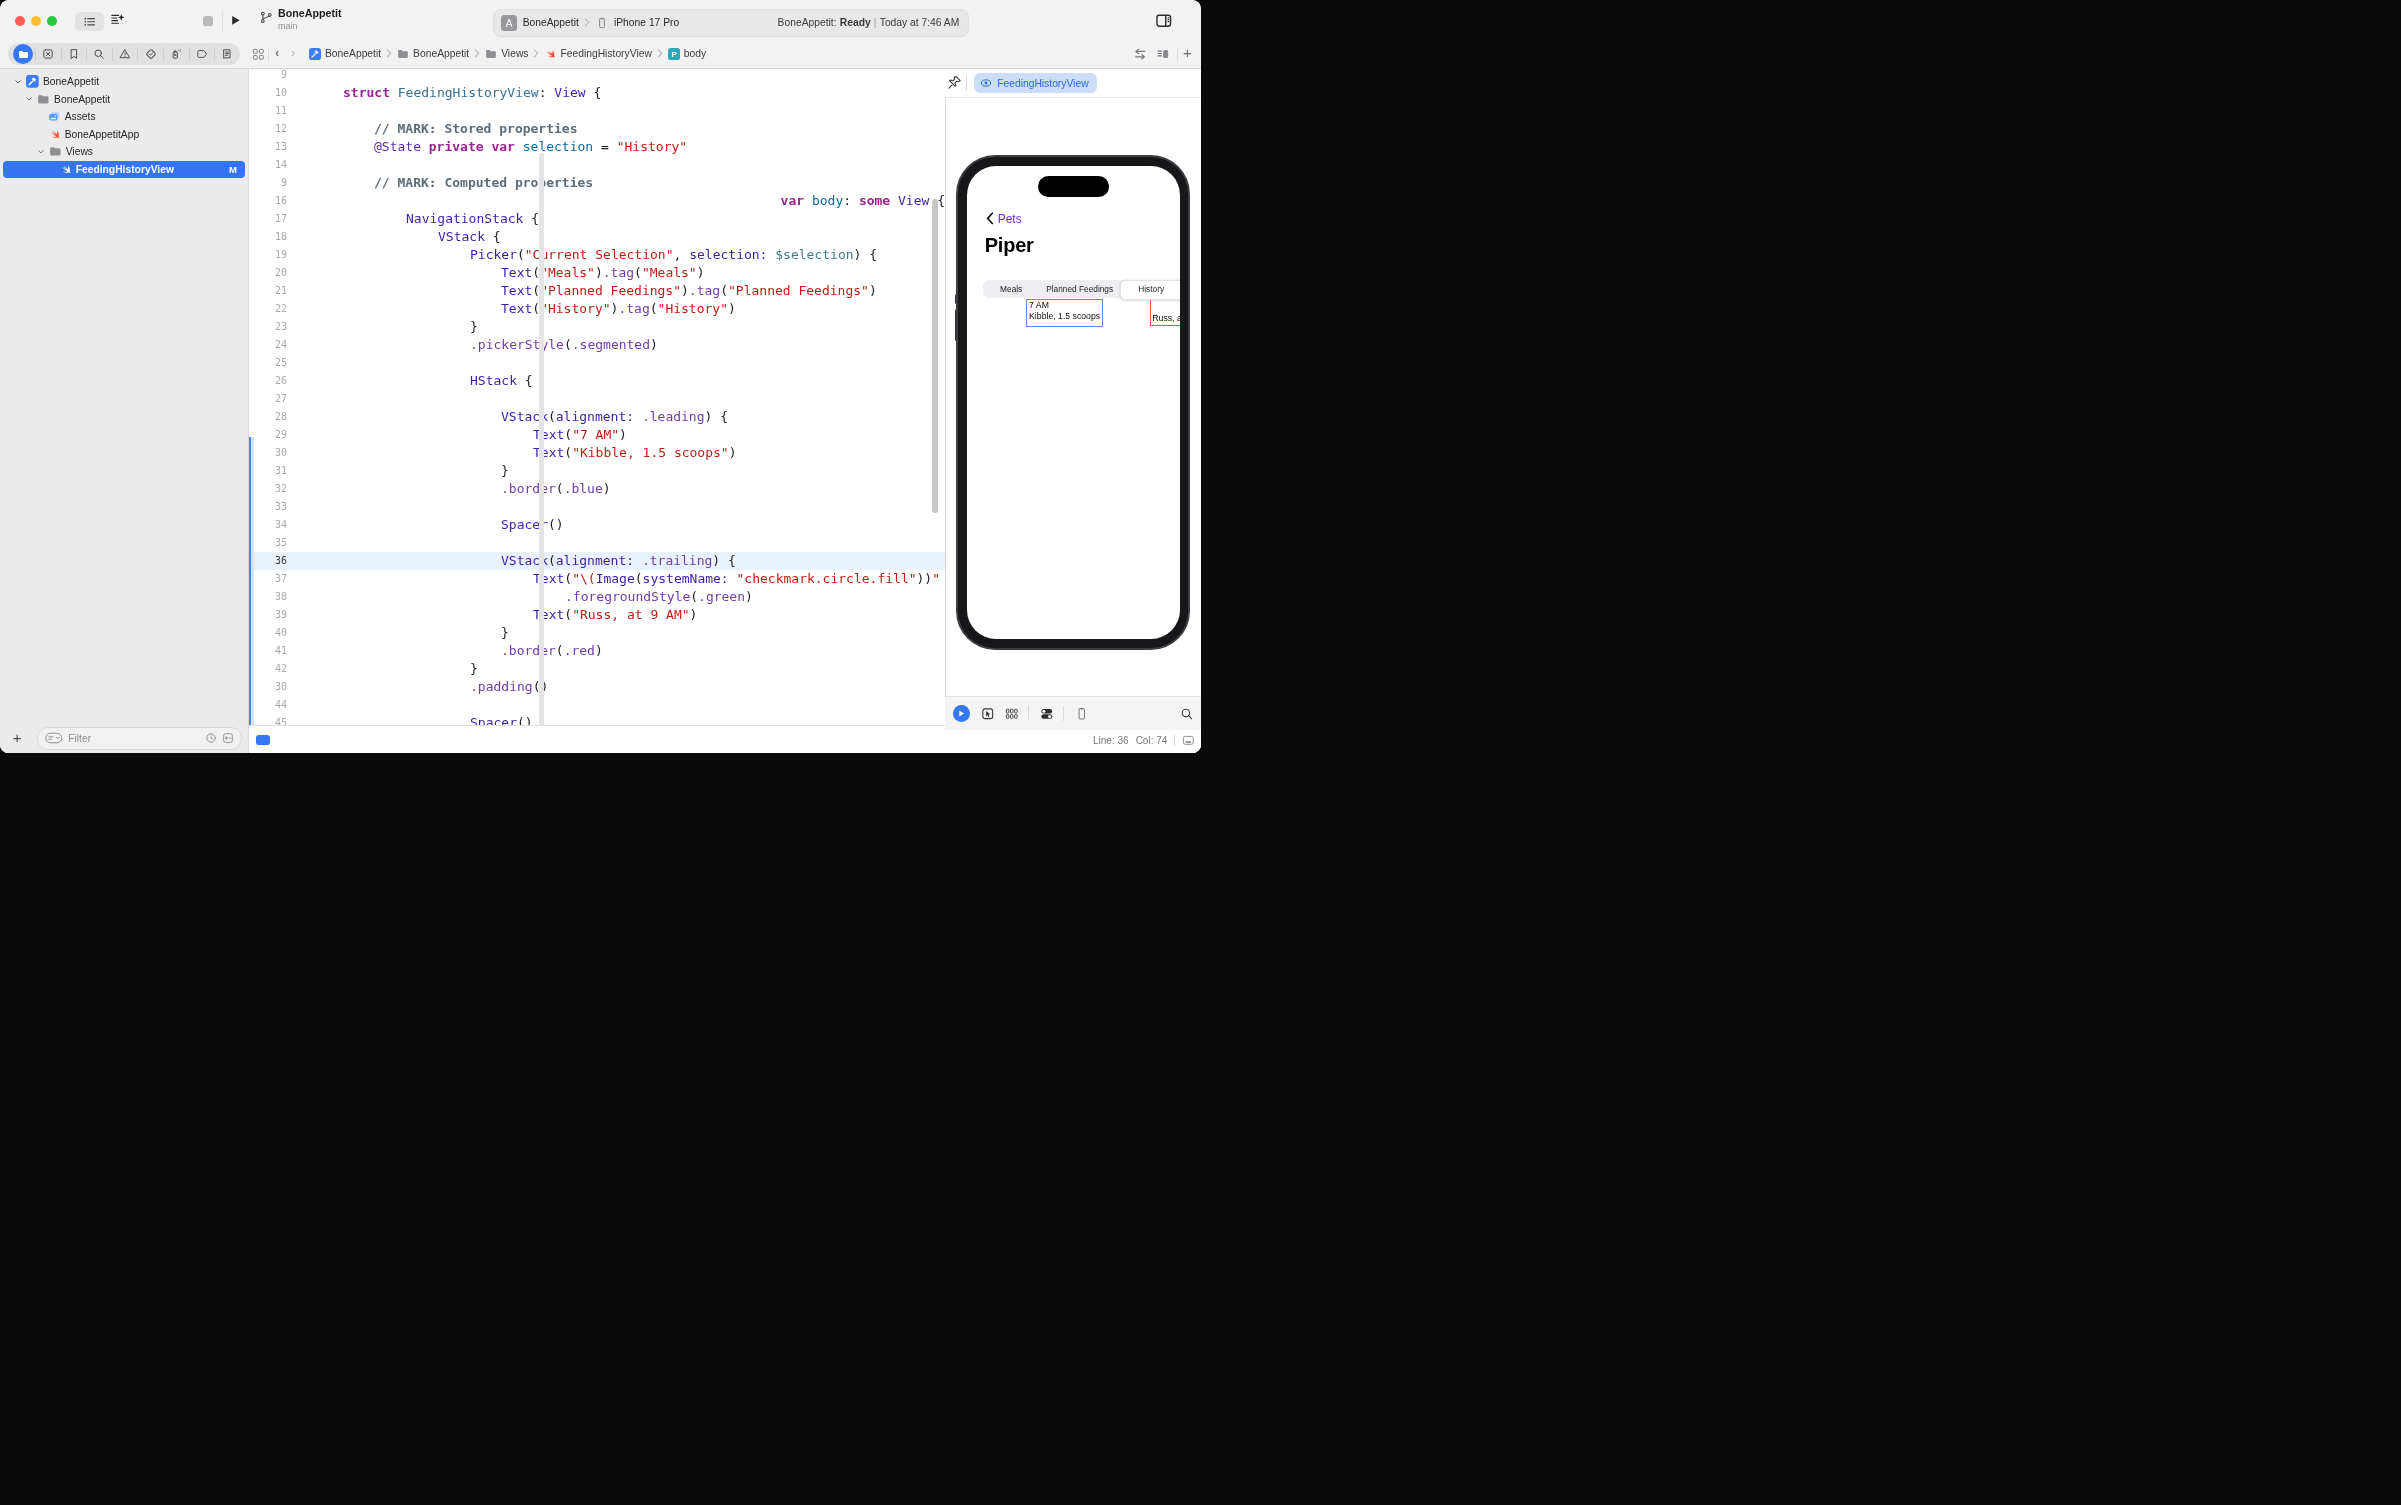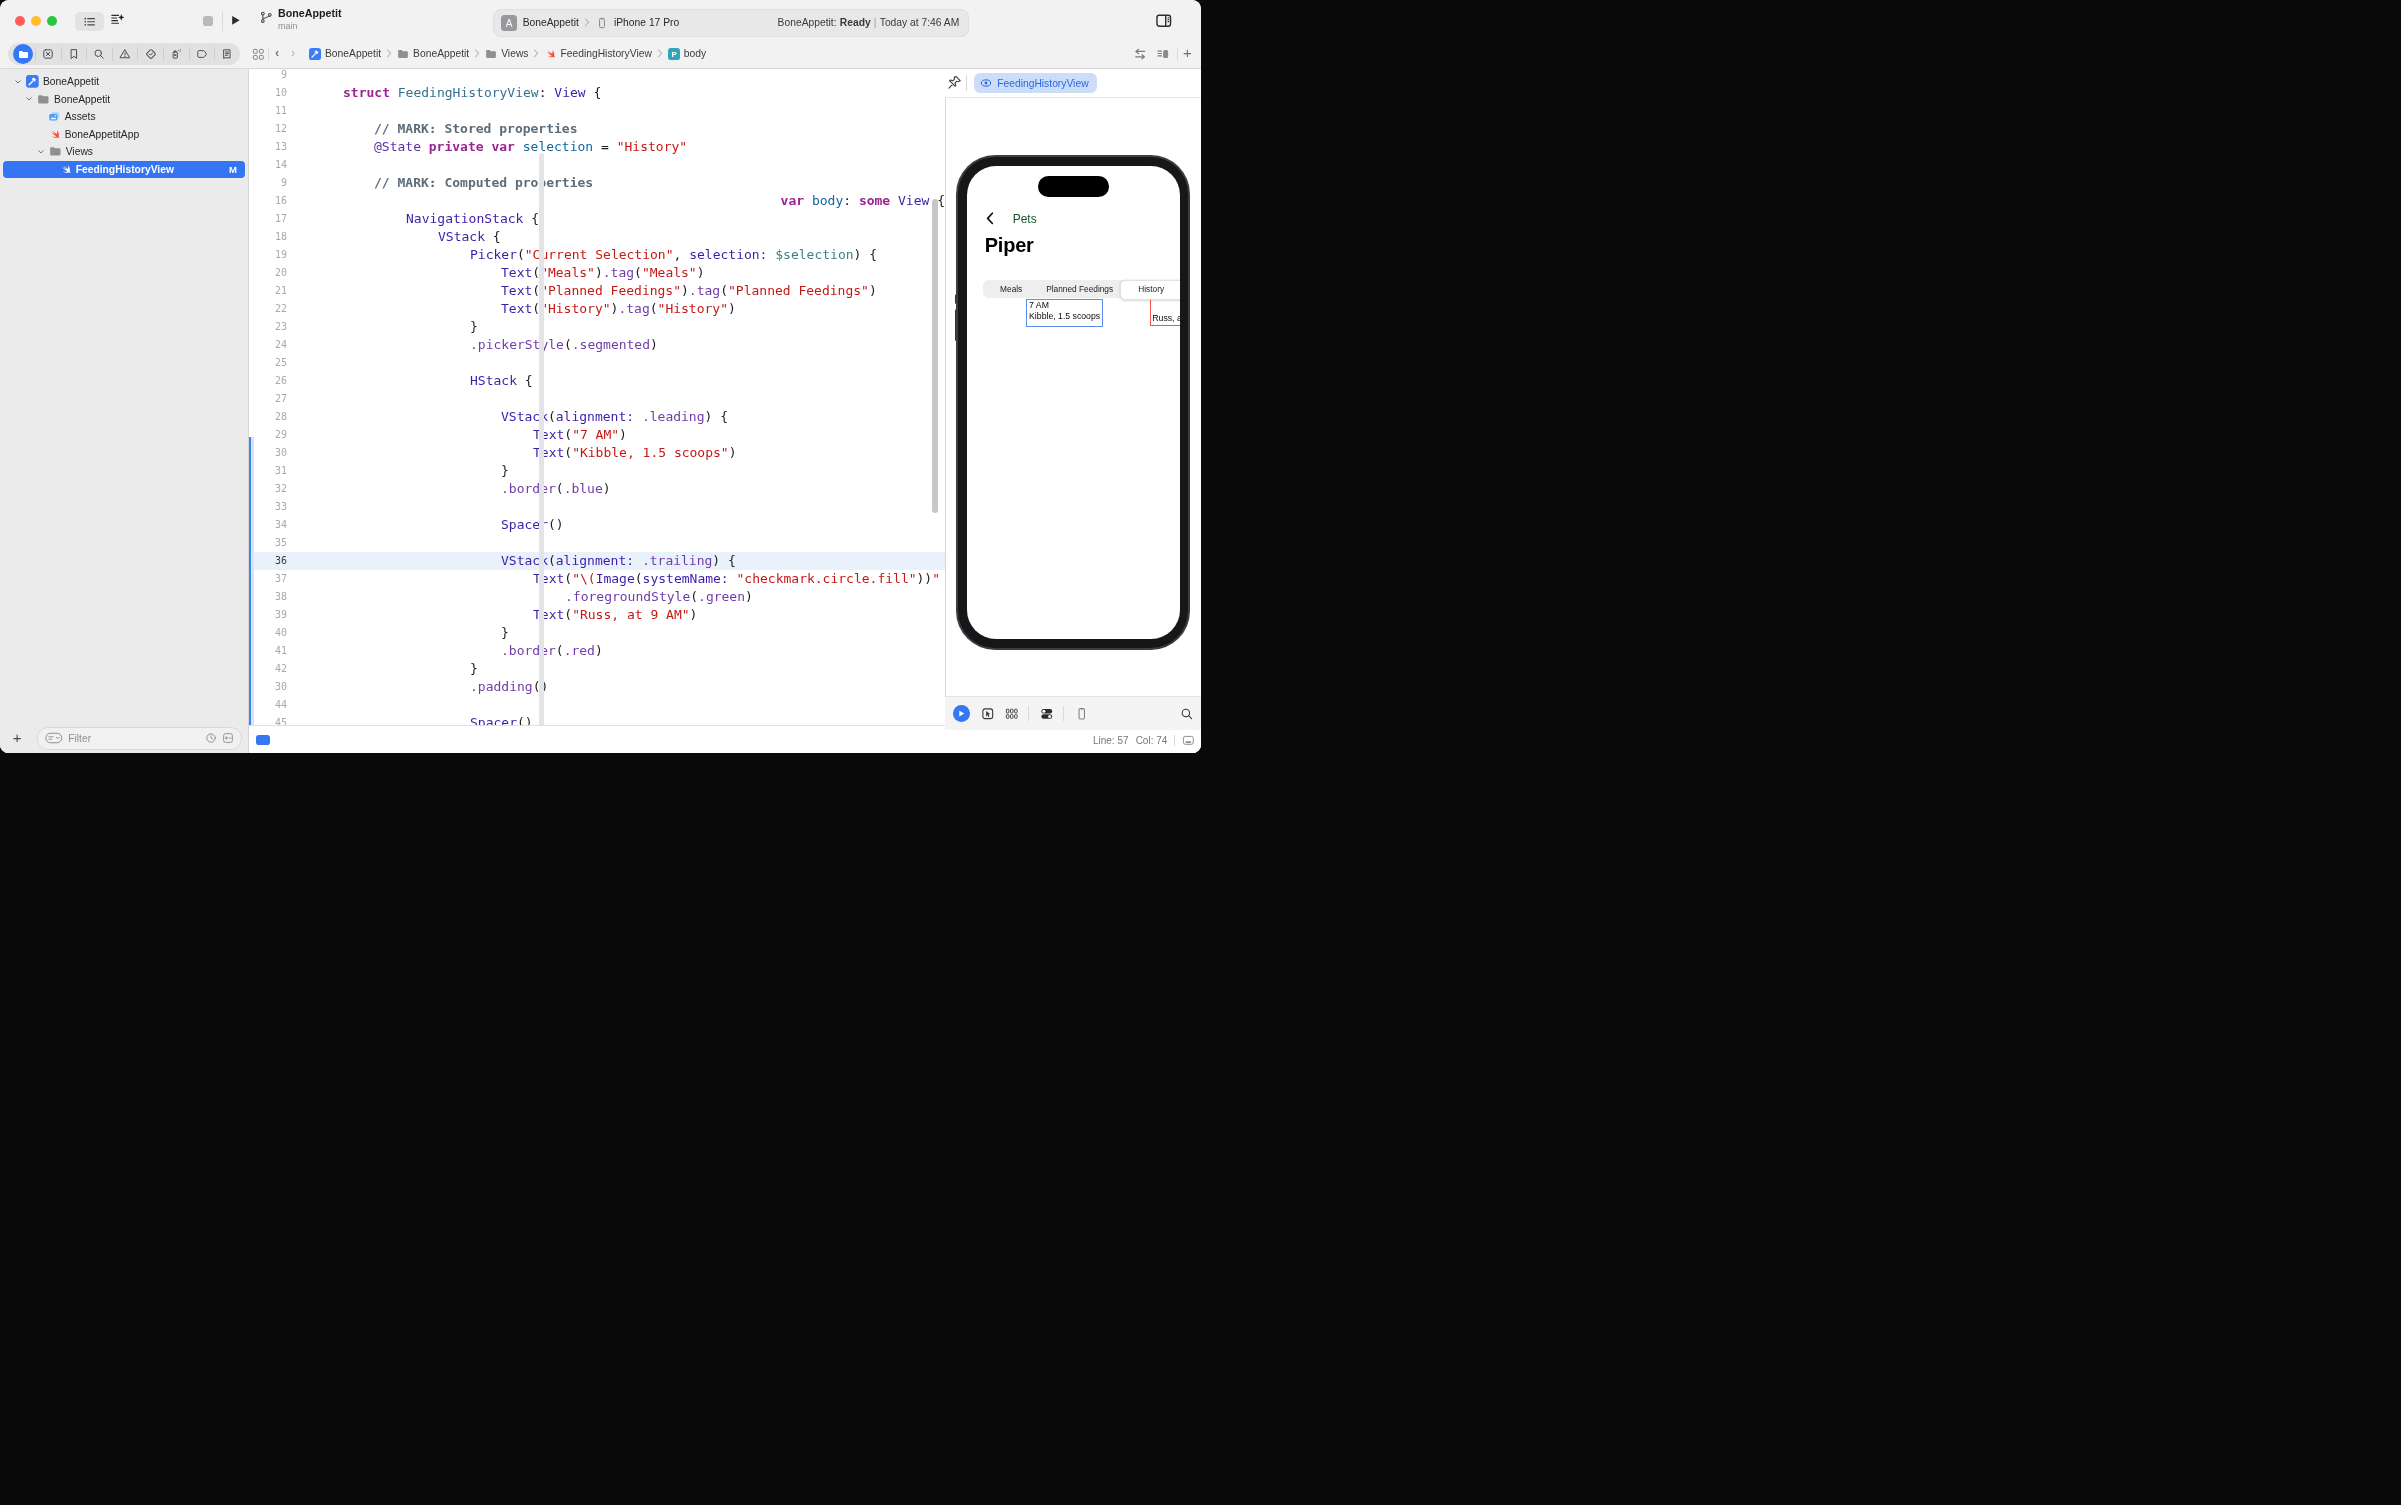"Pets" #backbtn { color: #14532d -> #6d28d9; gap: 19px -> 4px }
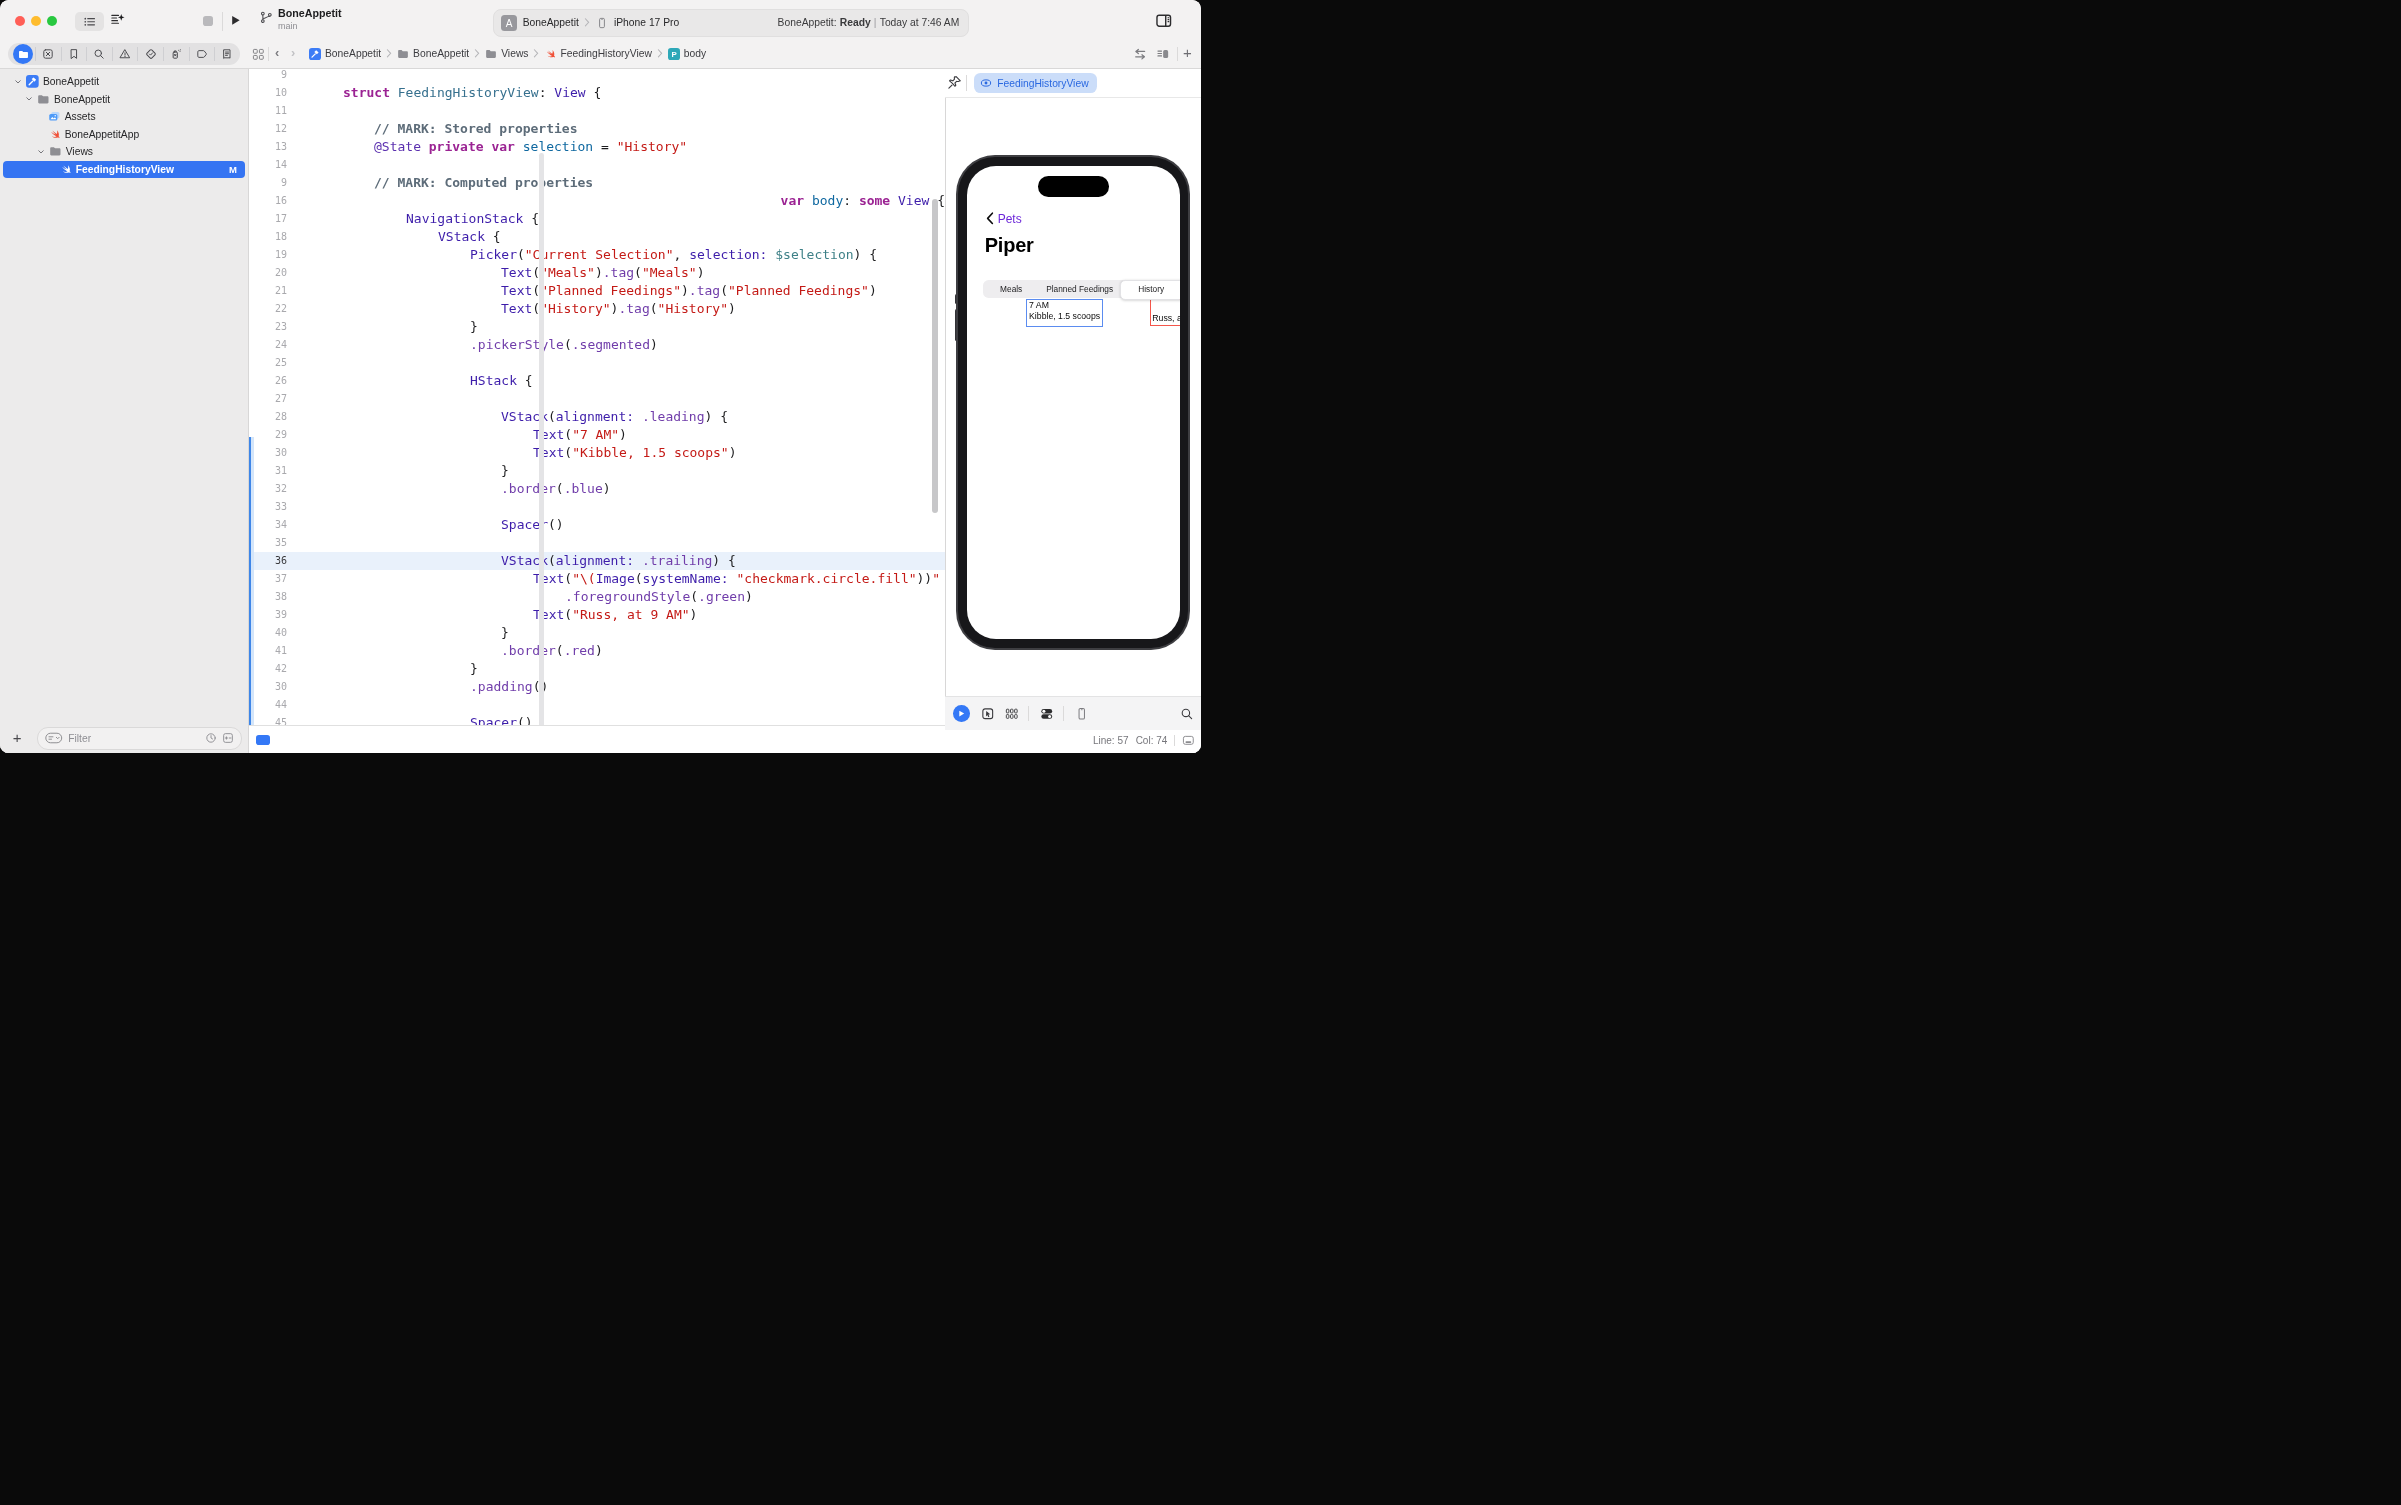"Line: 57" span { text: 57 -> 36 }
